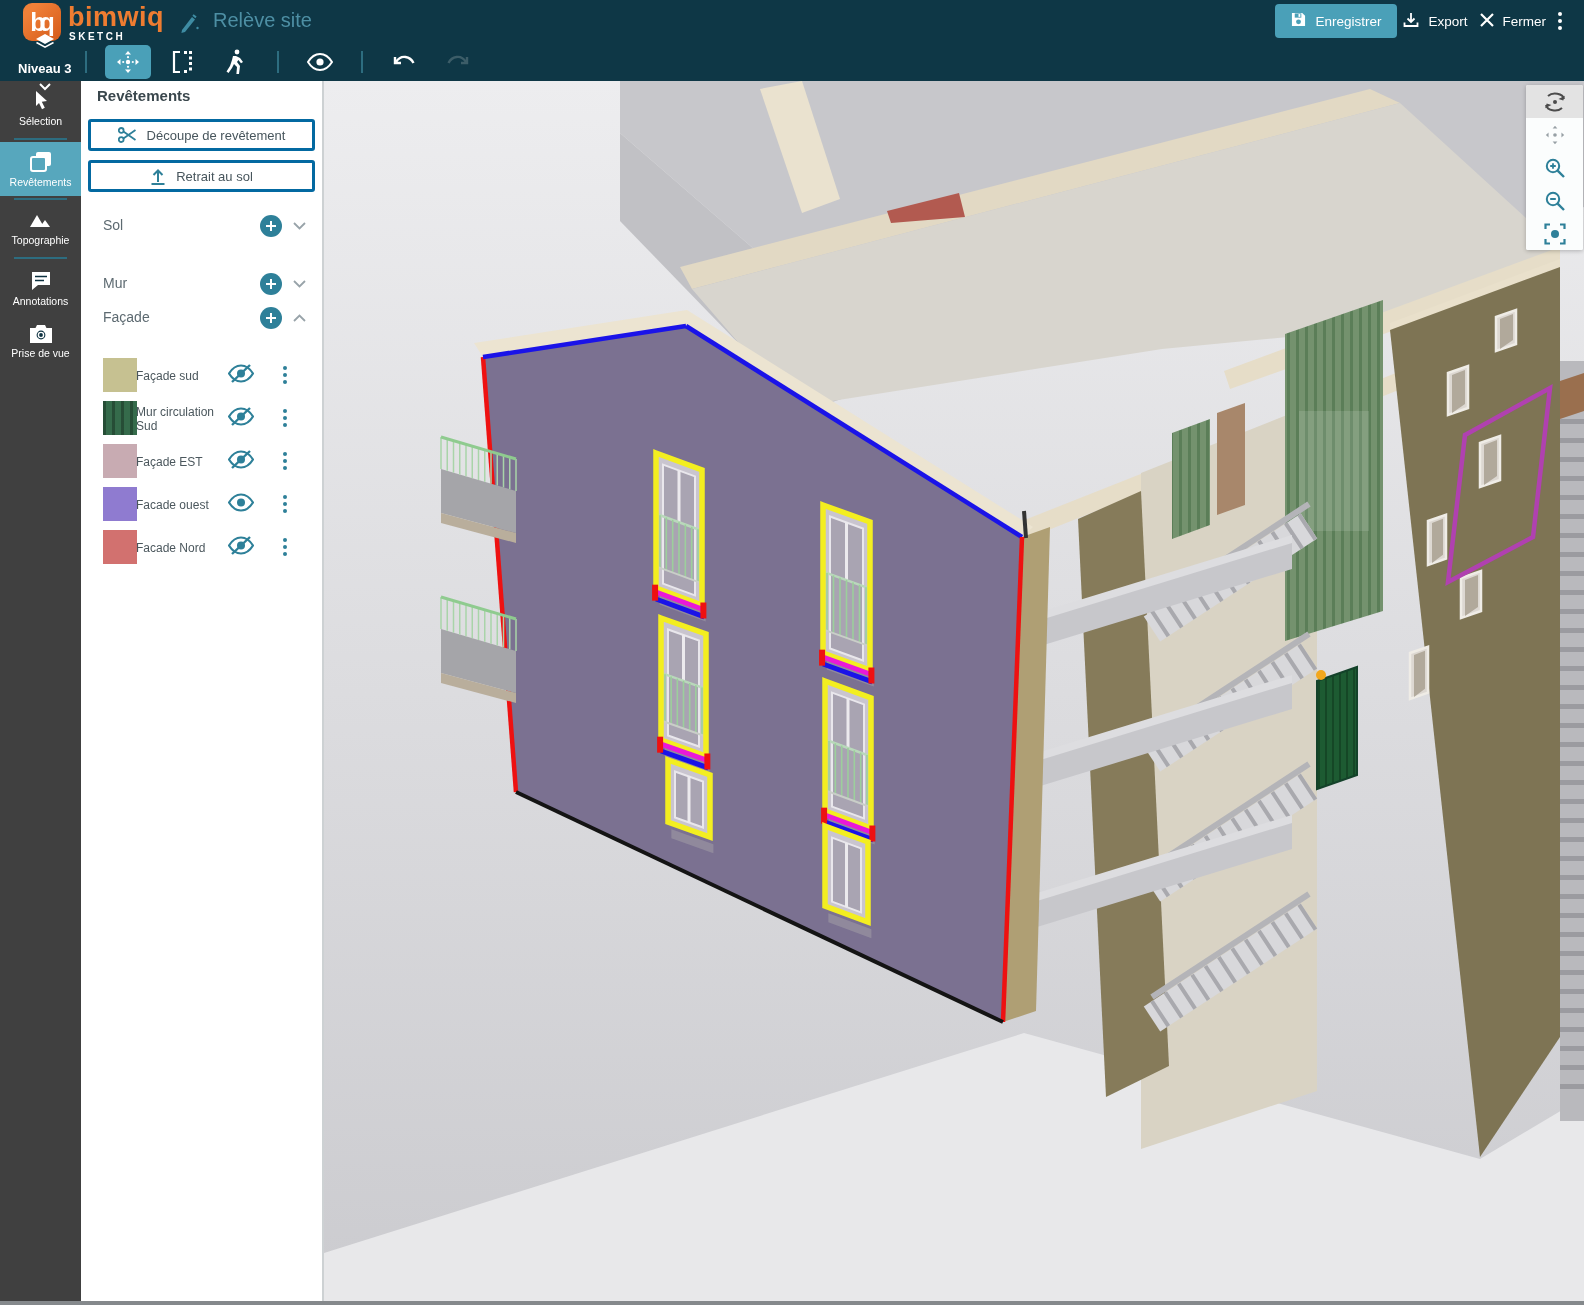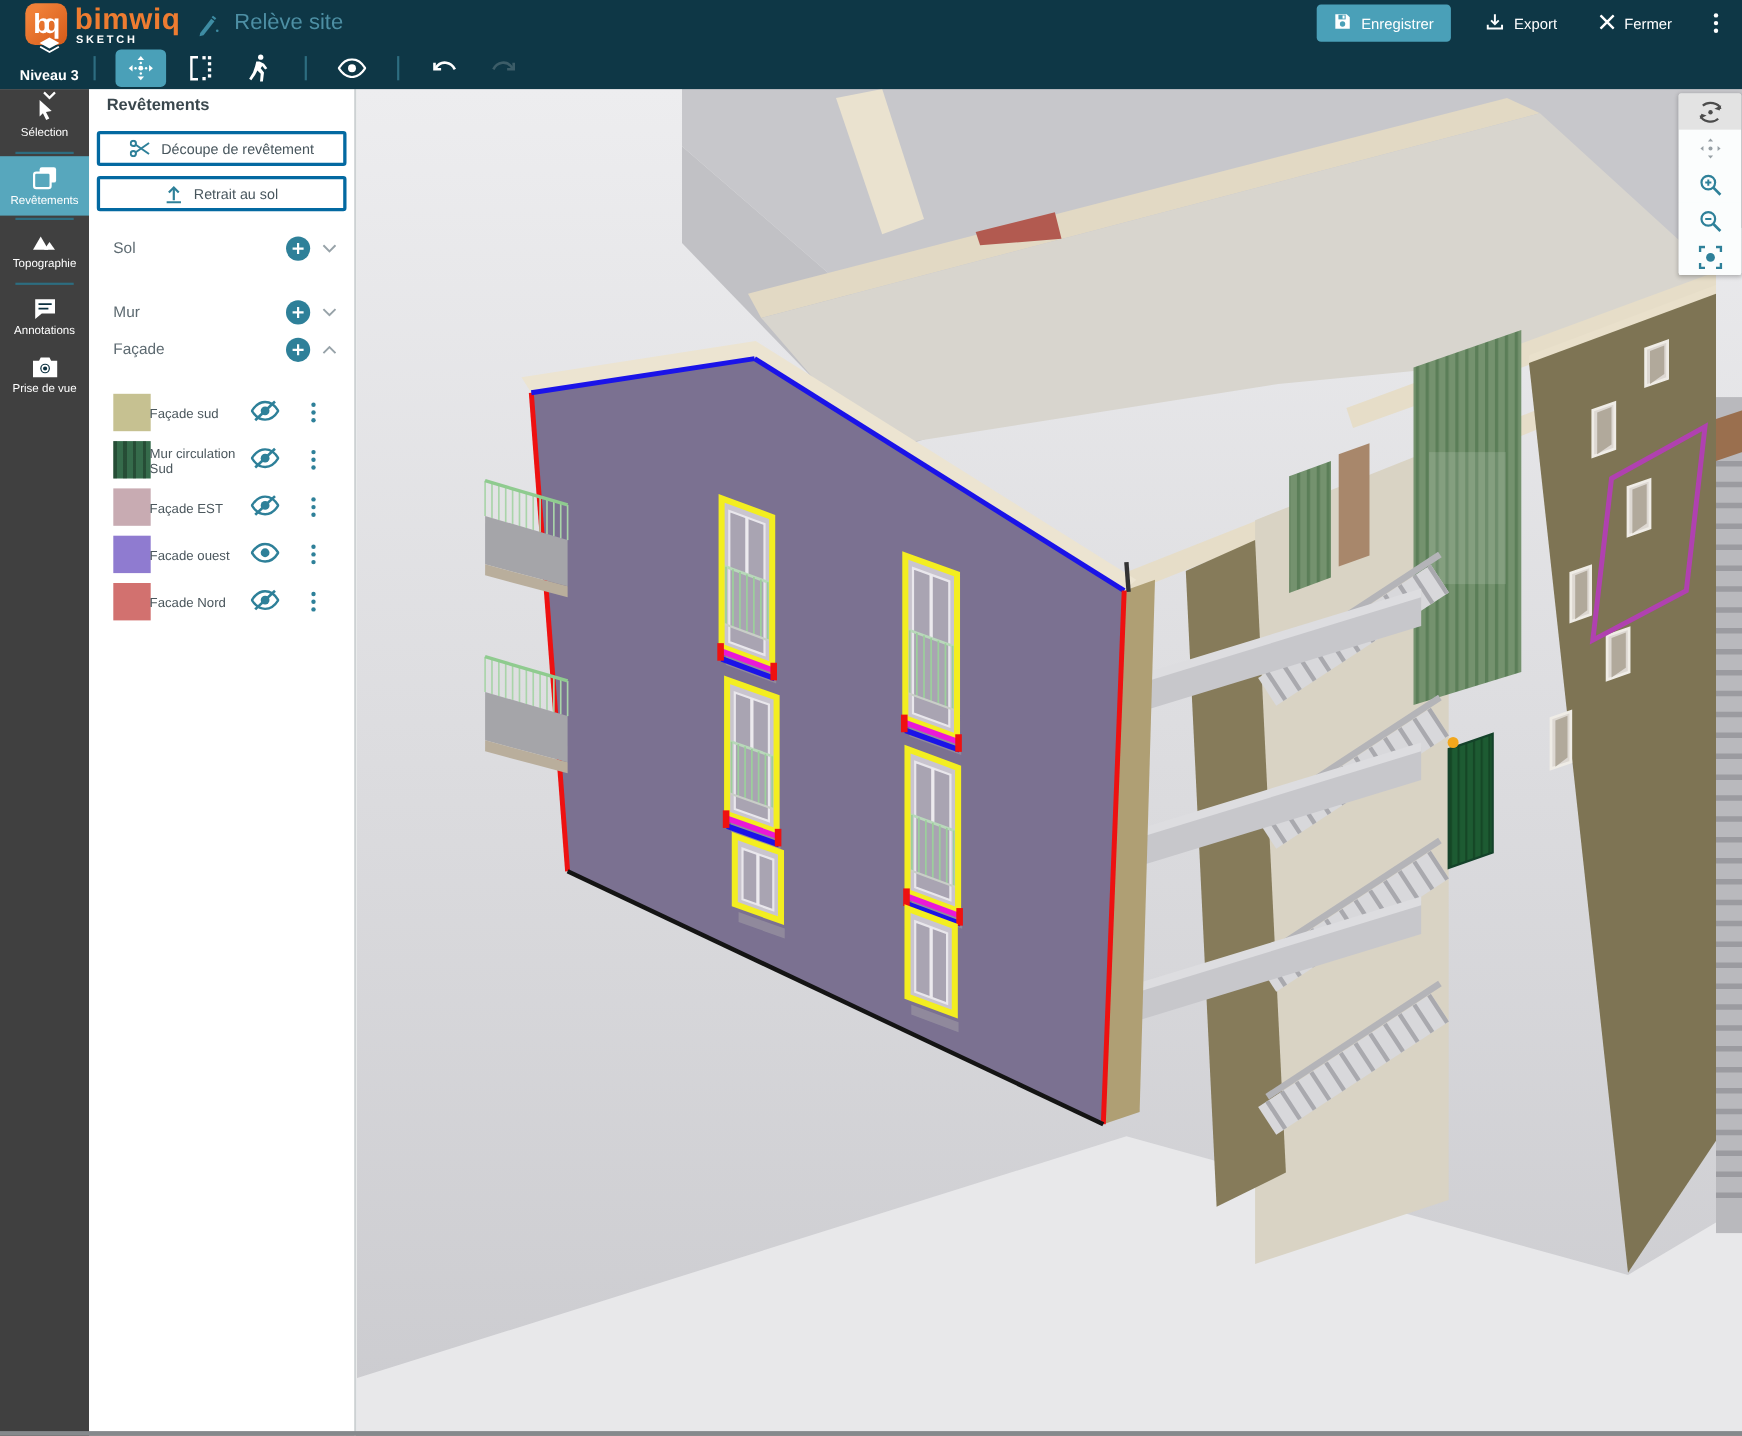"Enregistrer" .top-actions { gap: 26px -> none }
